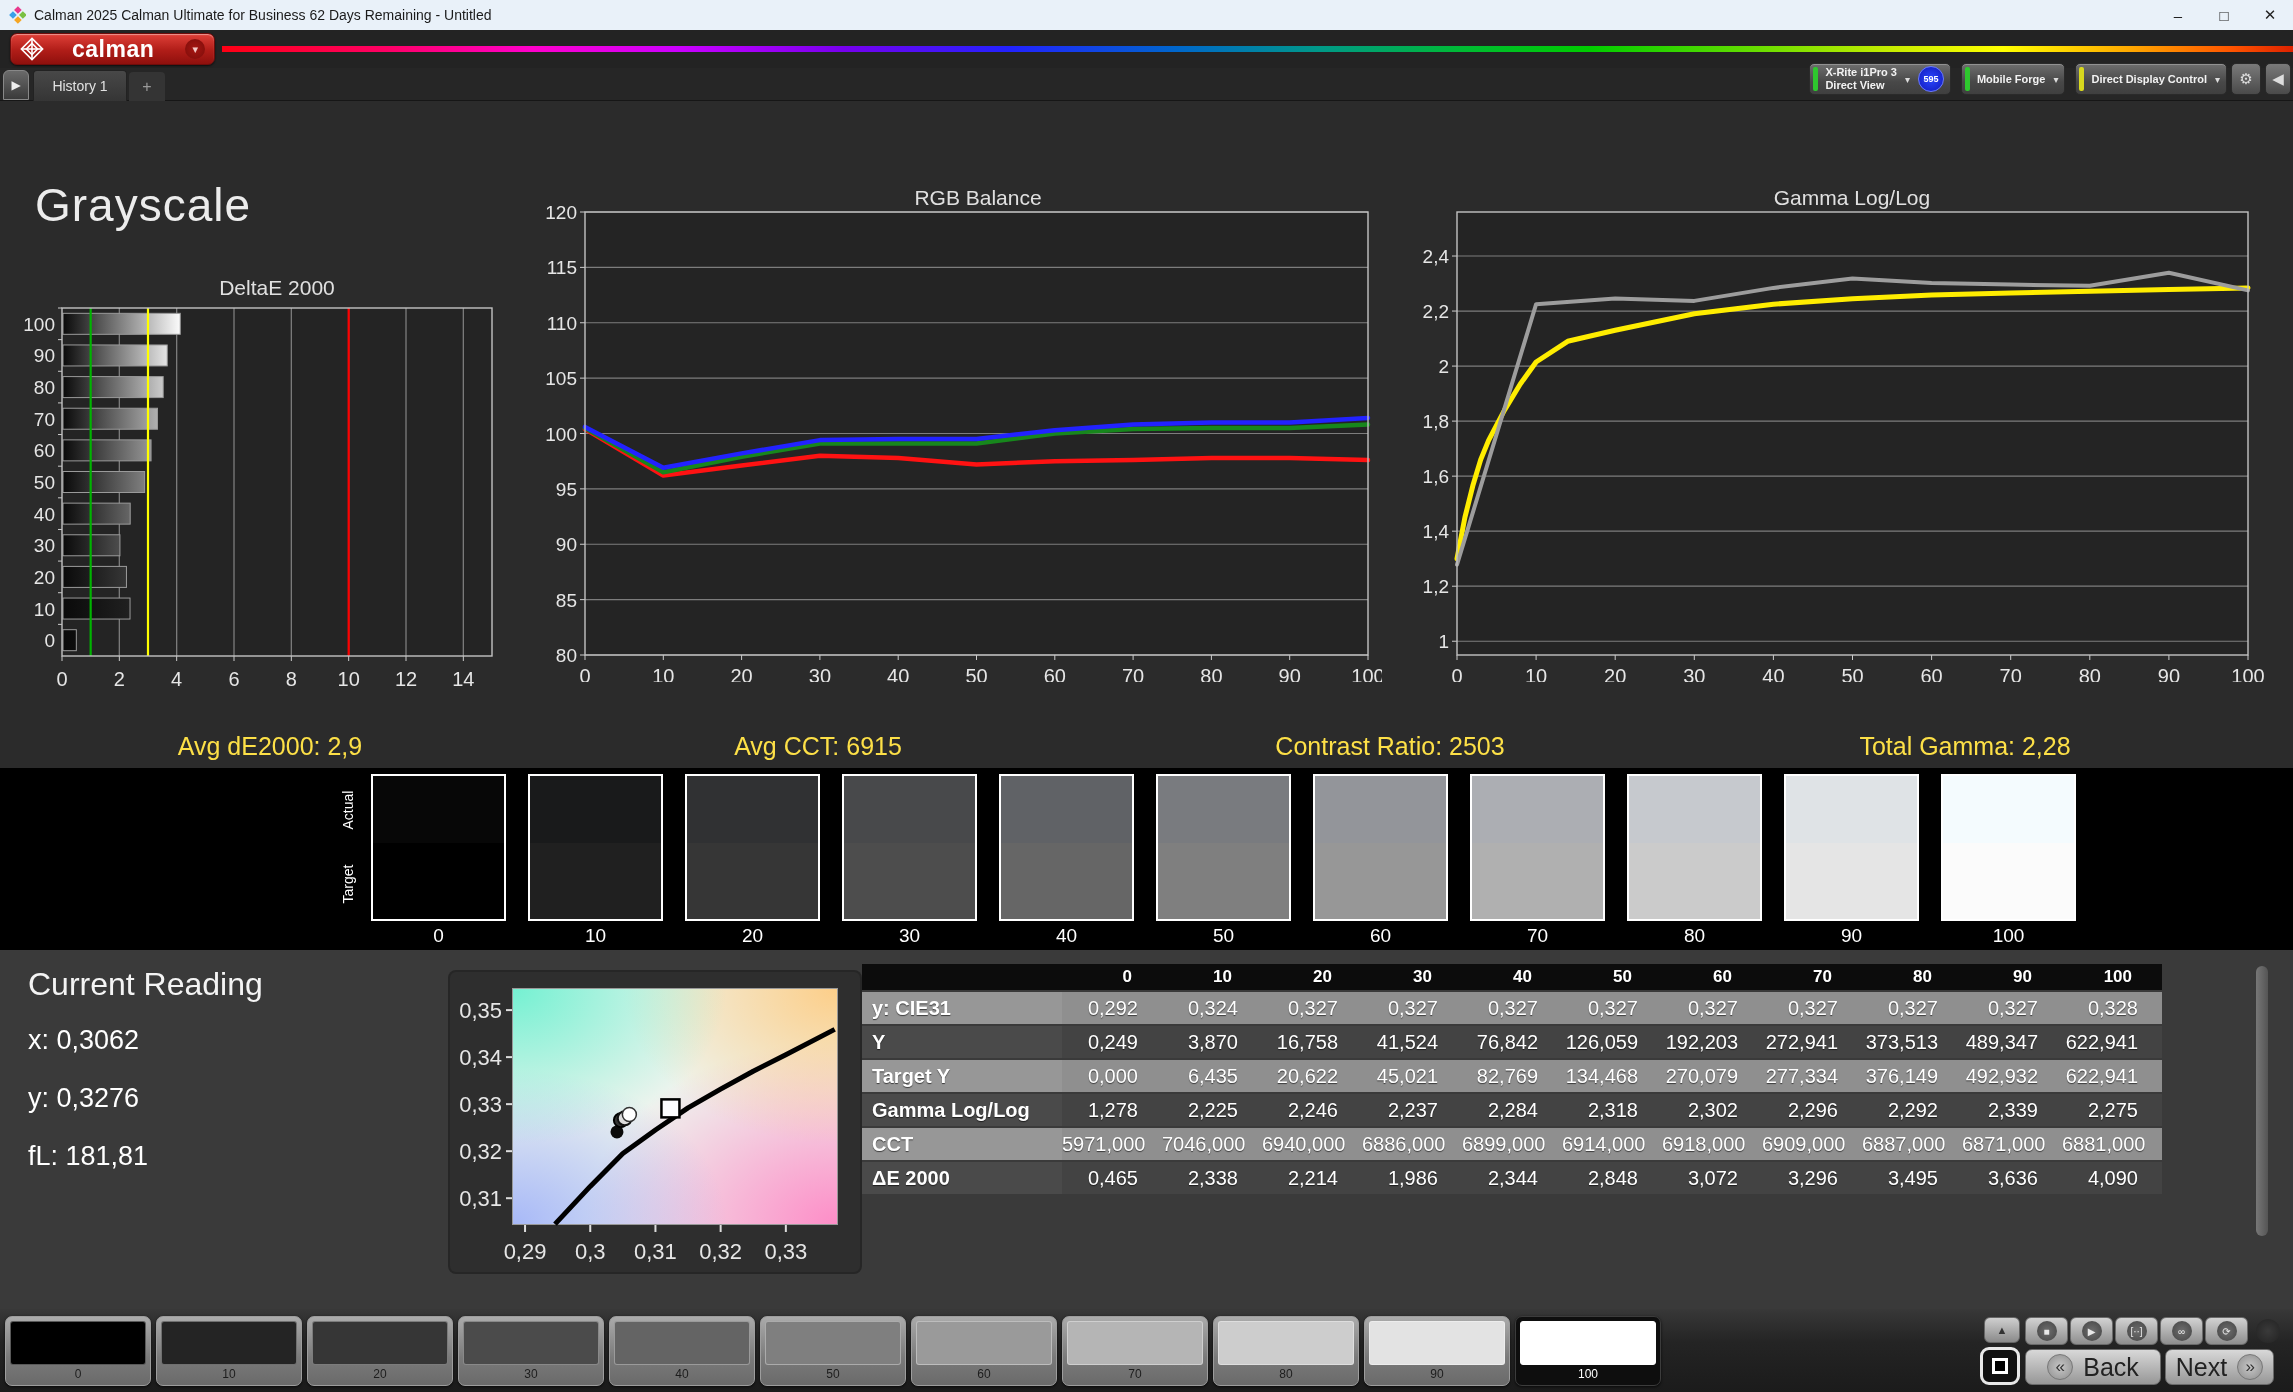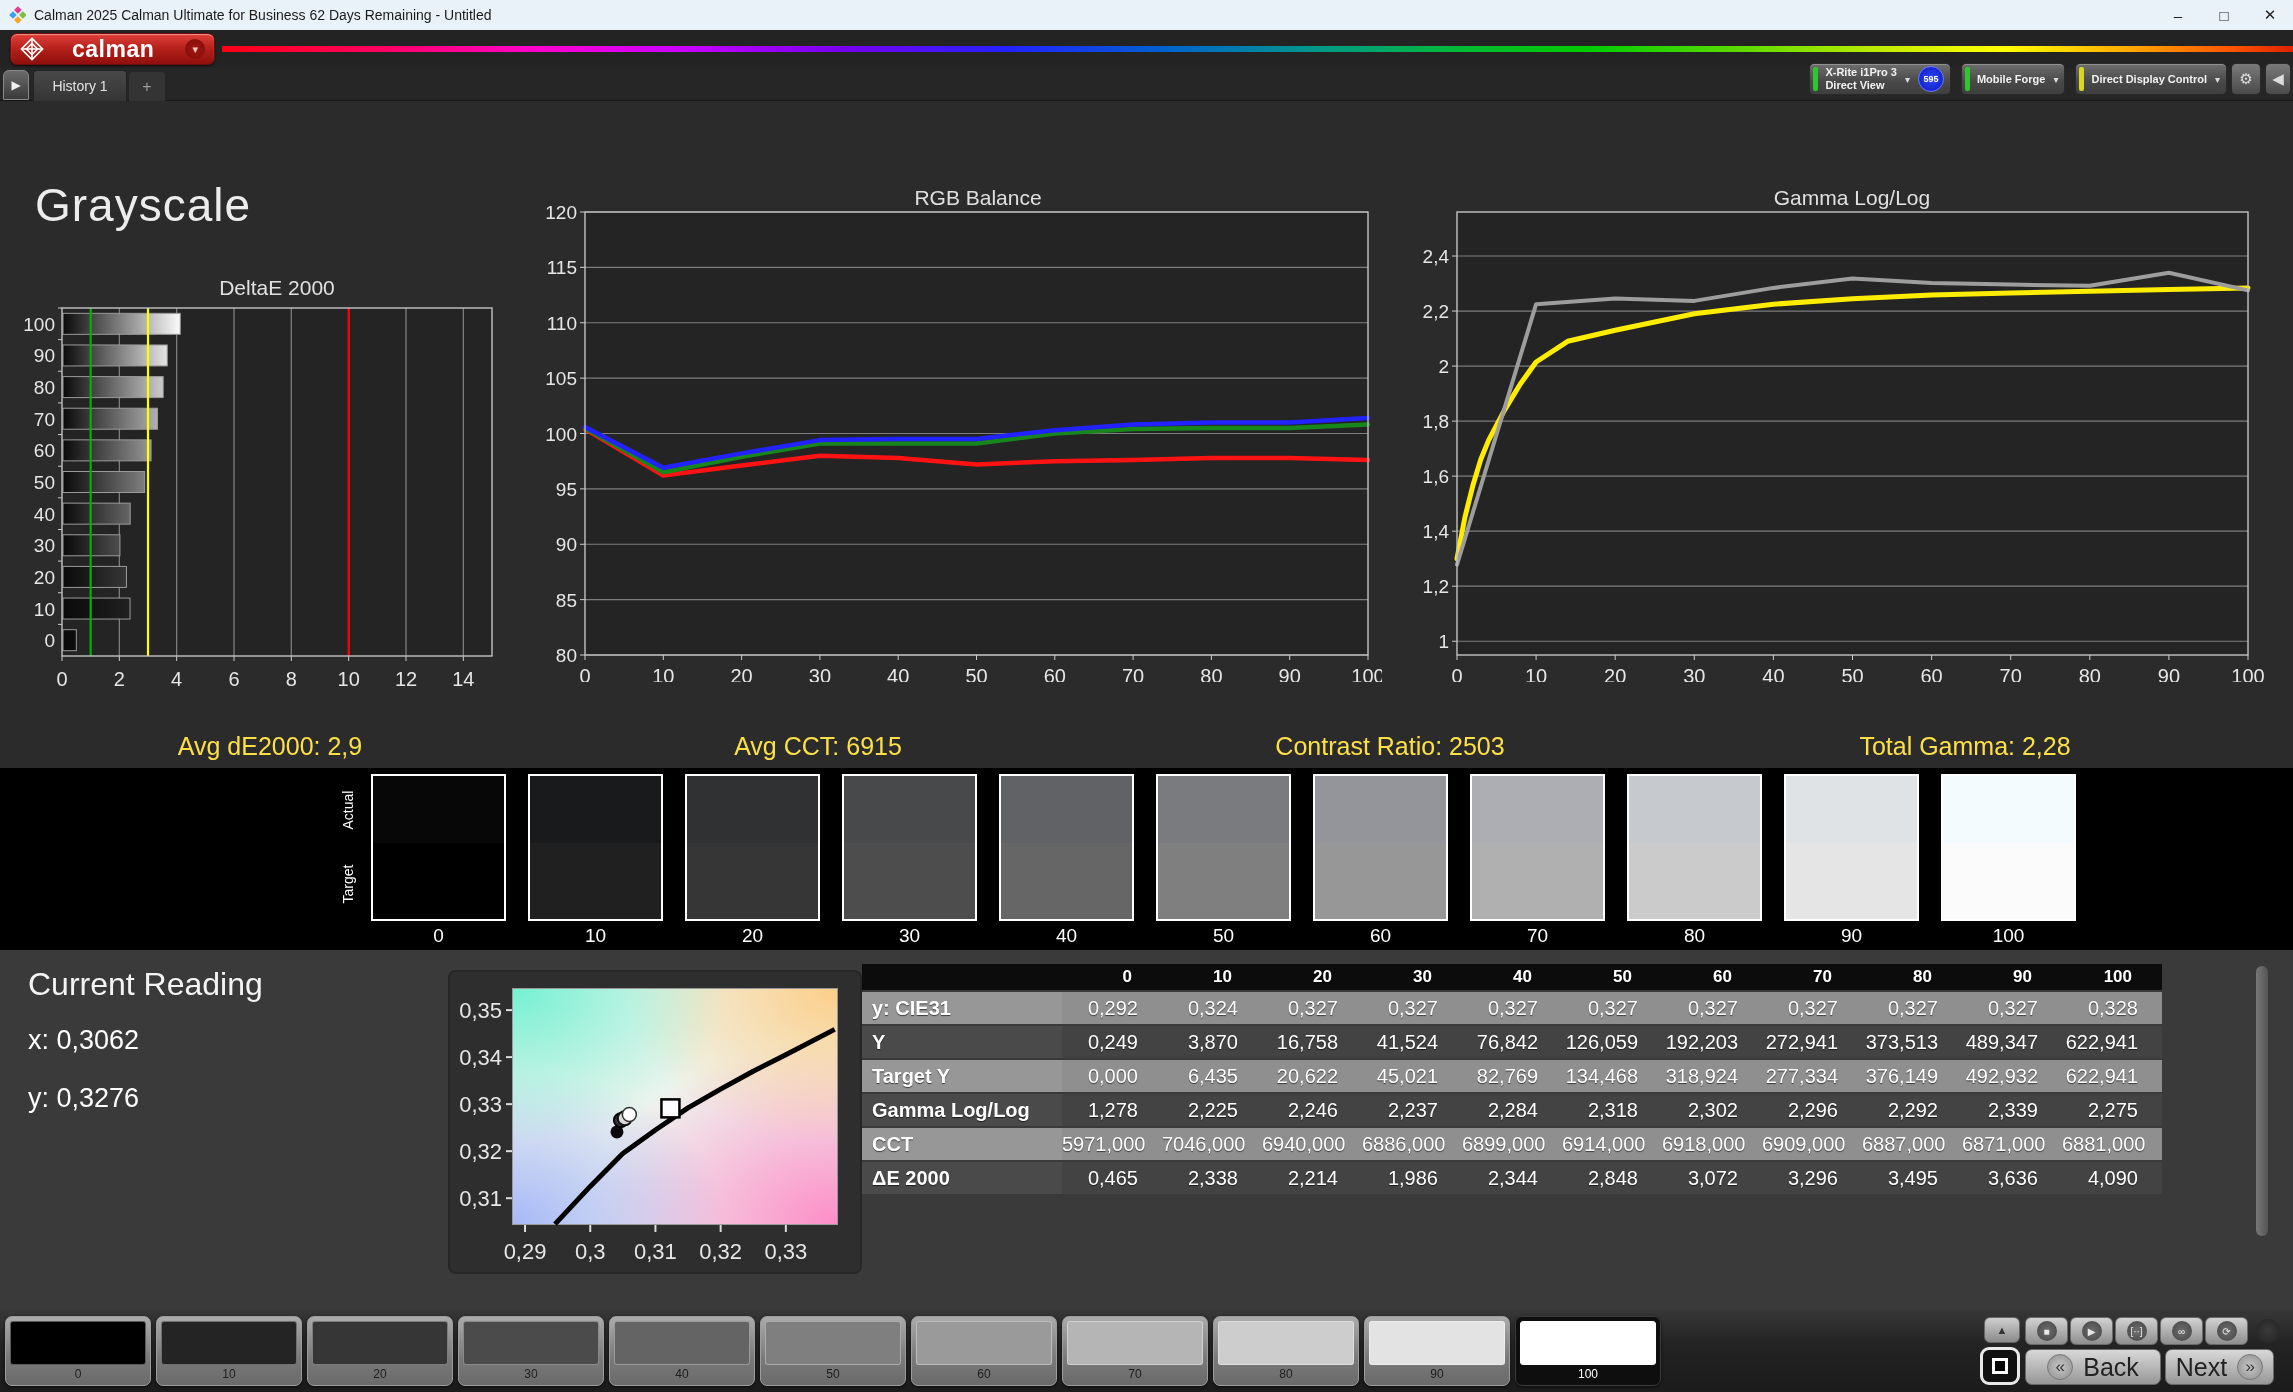"318,924" td { text: 318,924 -> 270,079 }
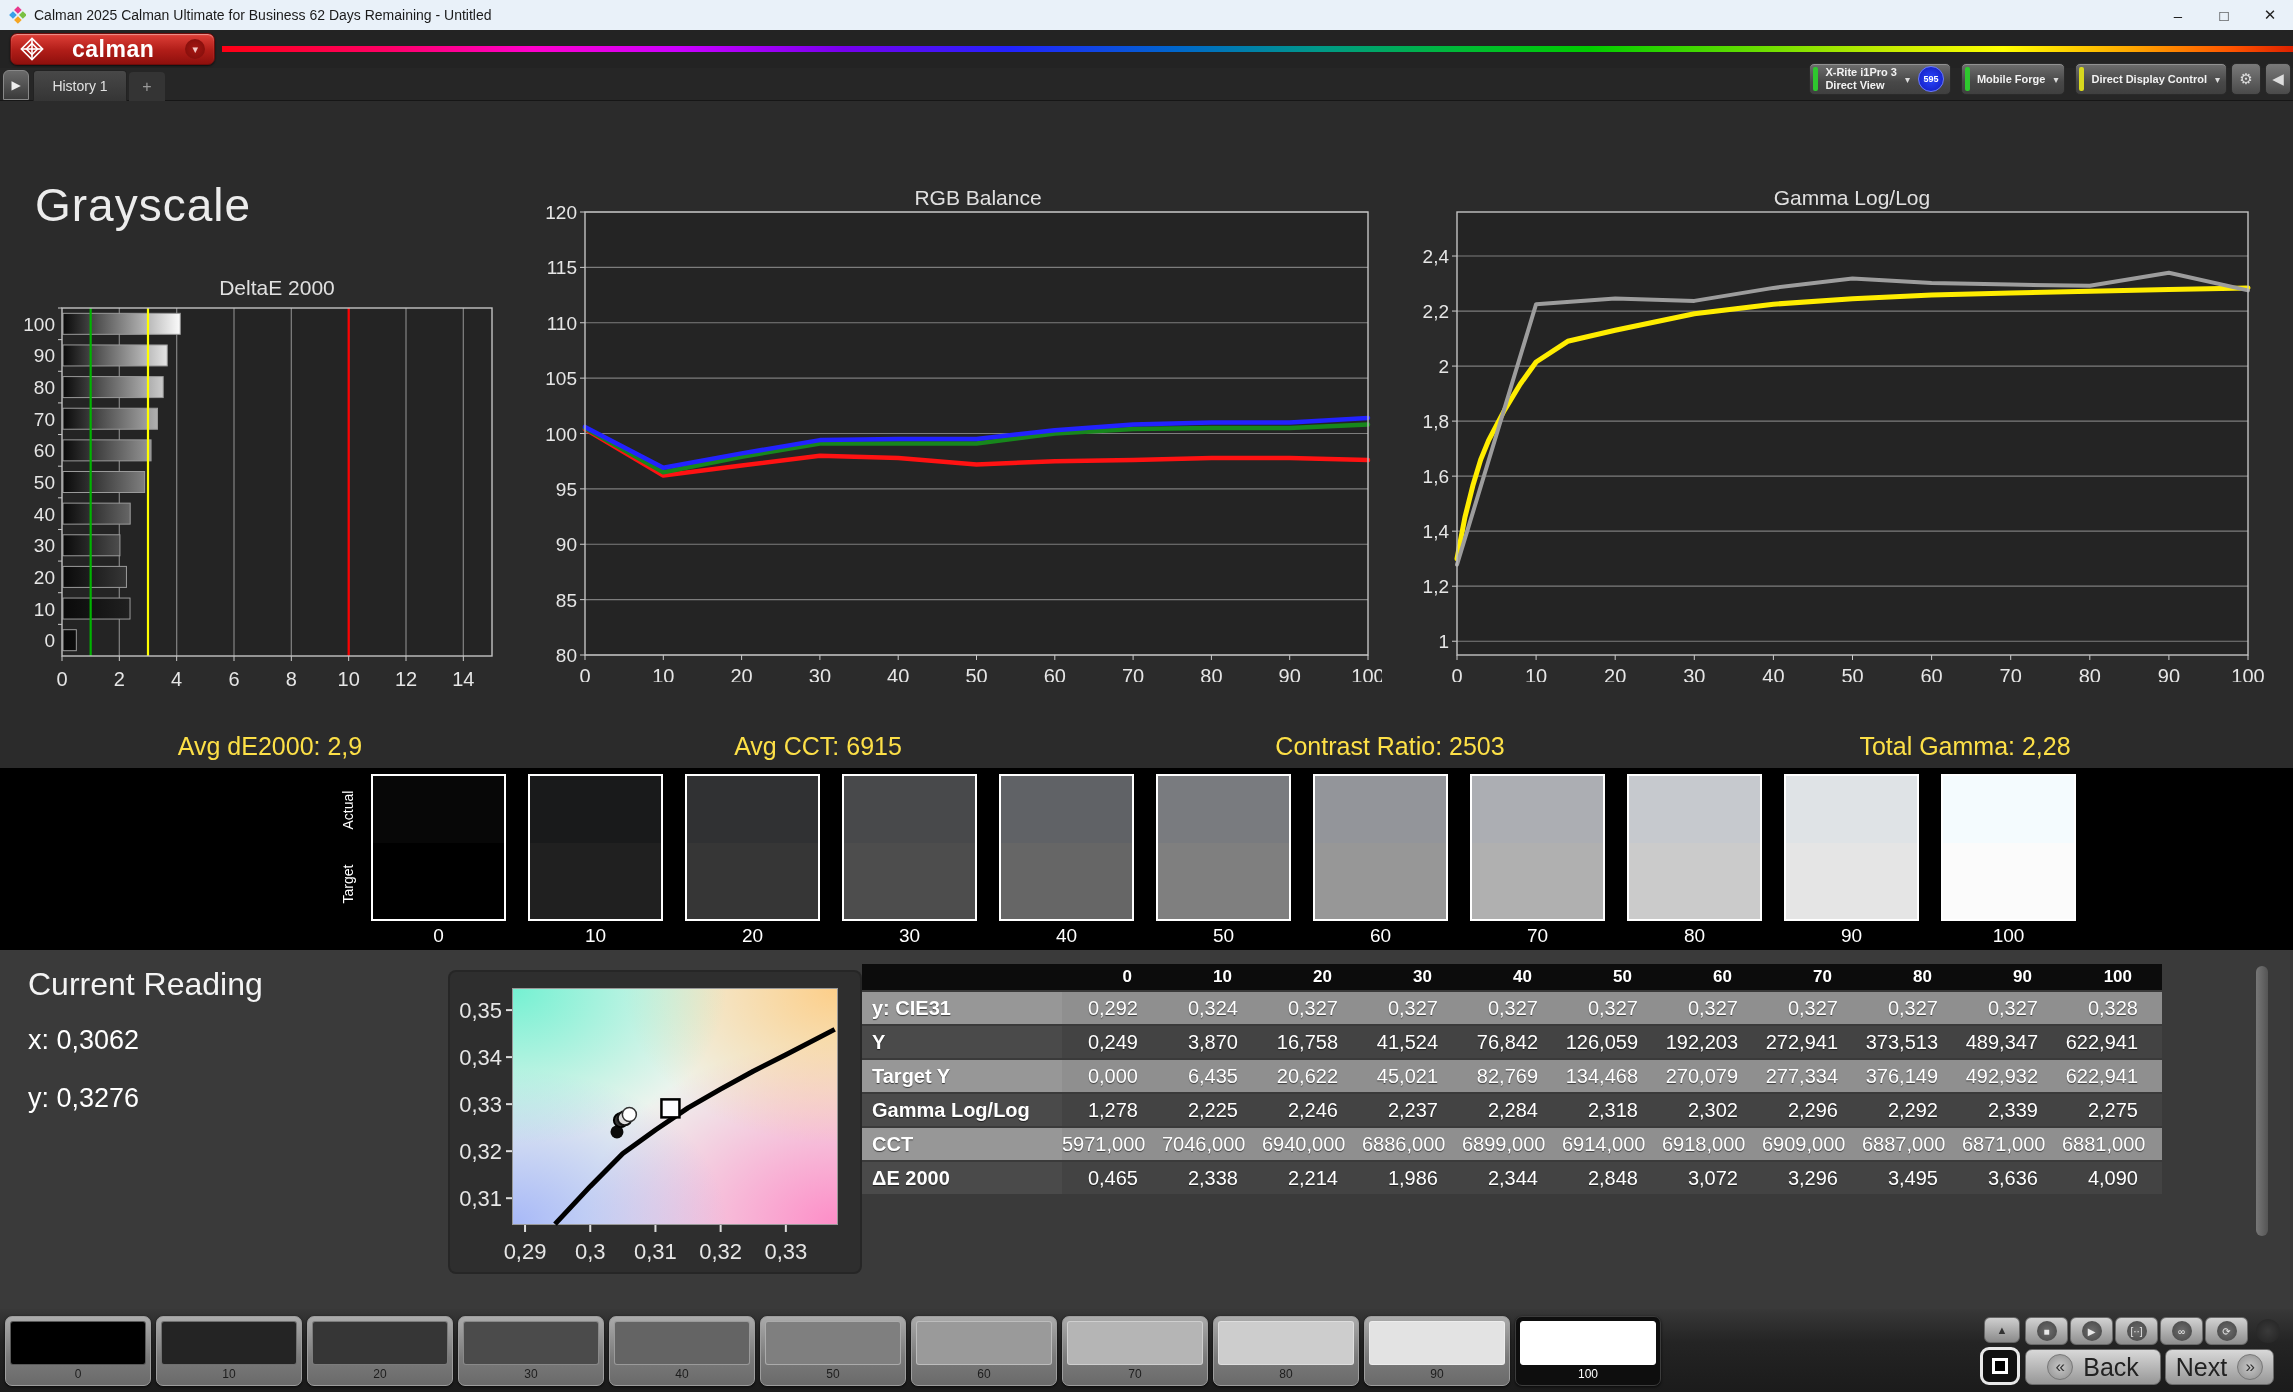"fL: 181,81" div.cr-line { html: none -> <div>fL: 181,81</div> }
